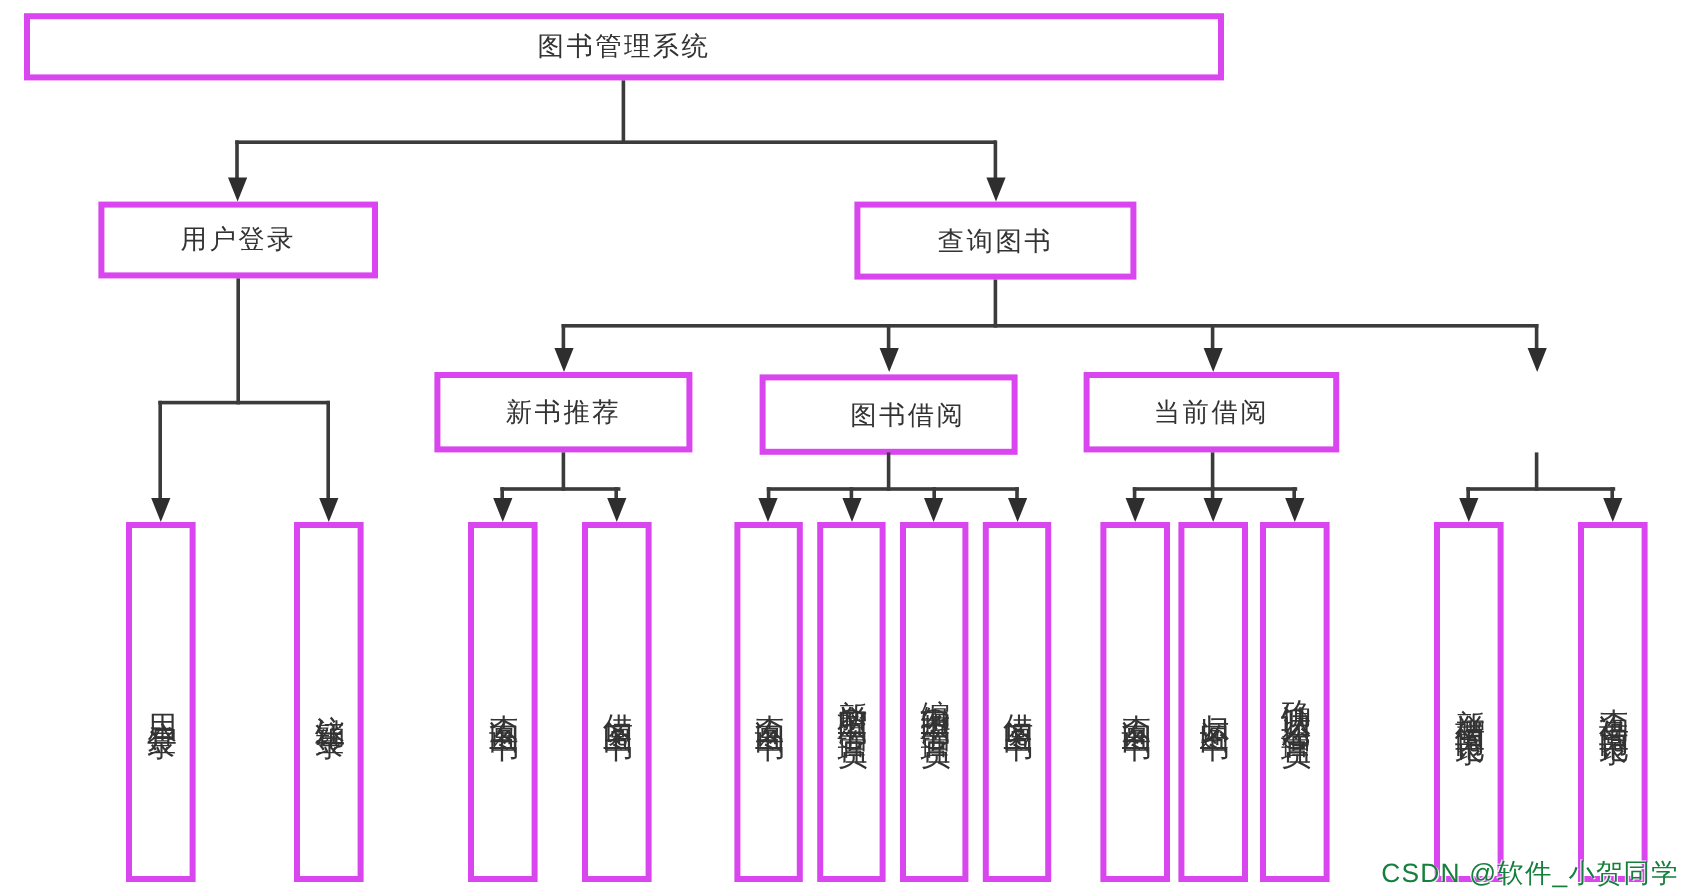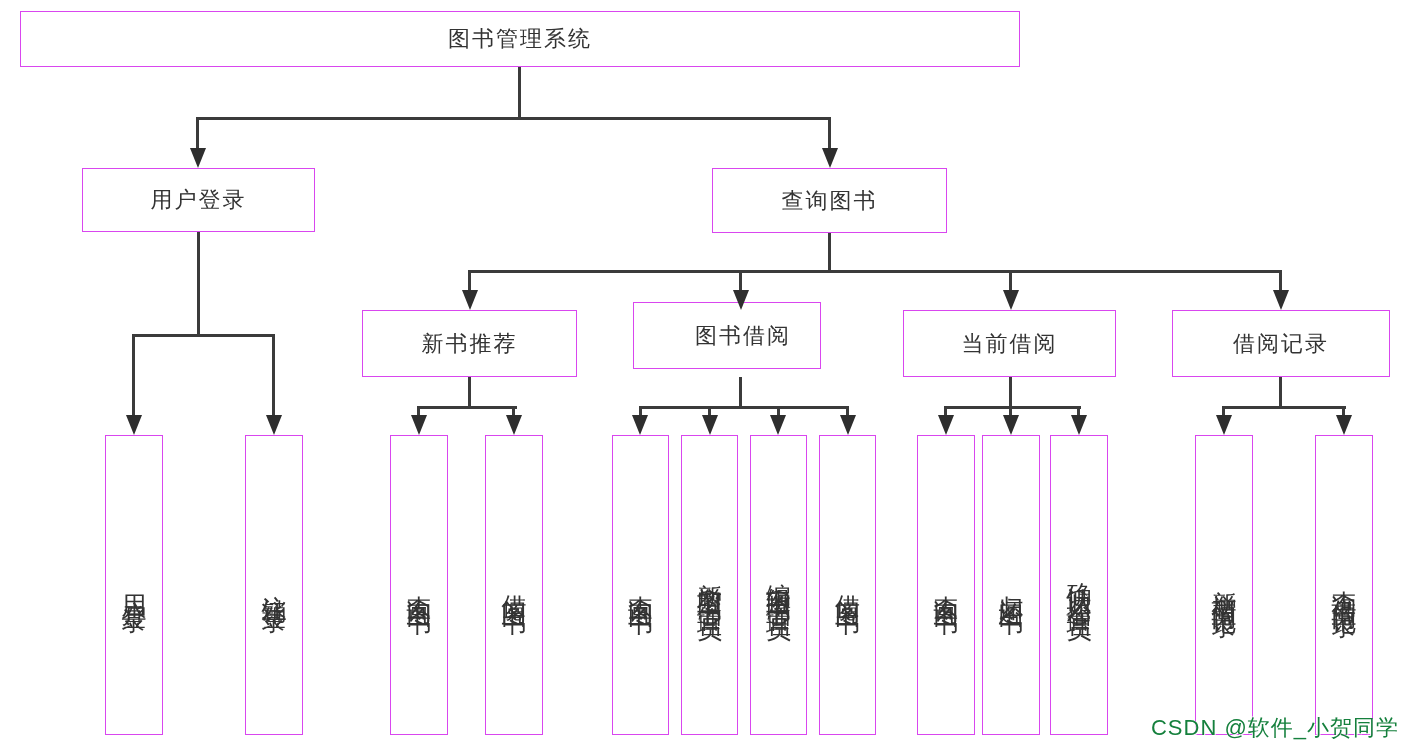"图书管理系统" .node { border: 1px solid #d946ef -> 5px solid #d946ef }
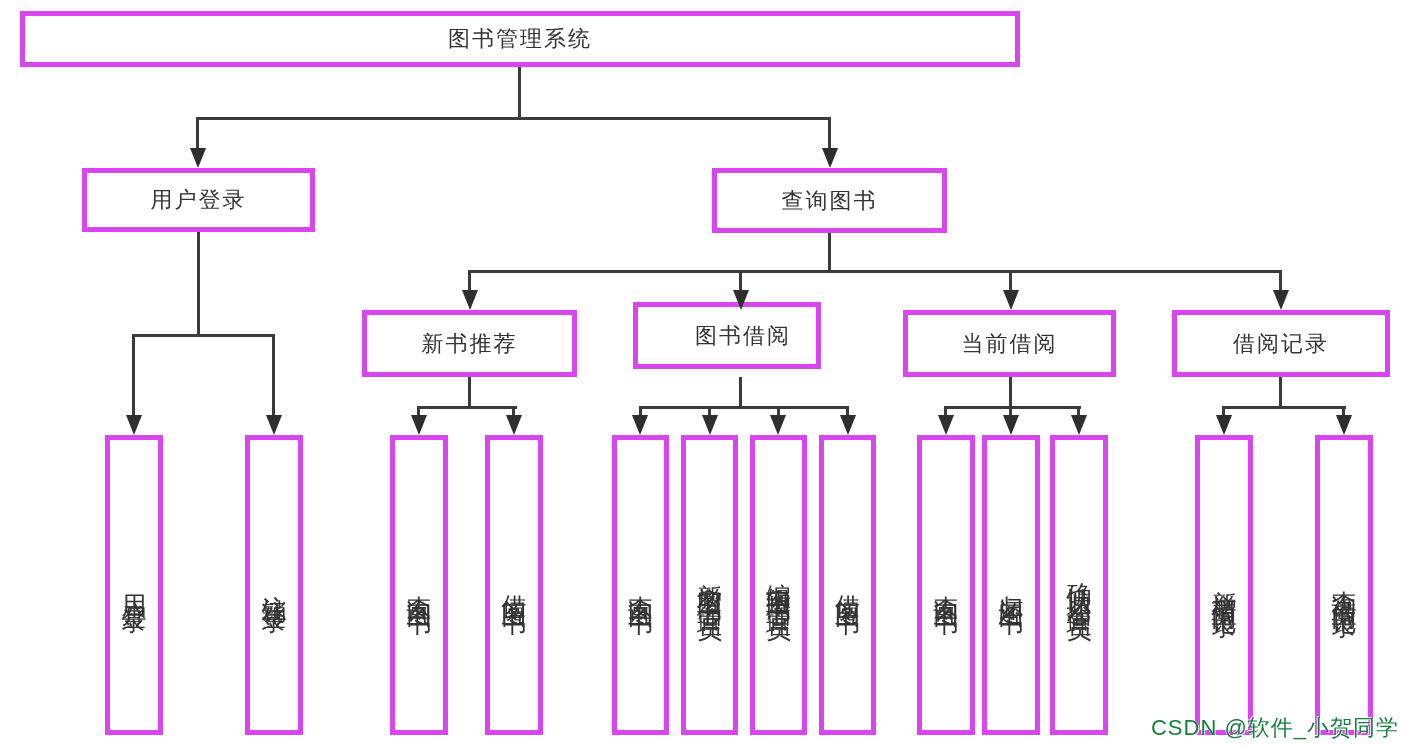"图书借阅" div.node { top: 302px -> 312px; width: 188px -> 215px }
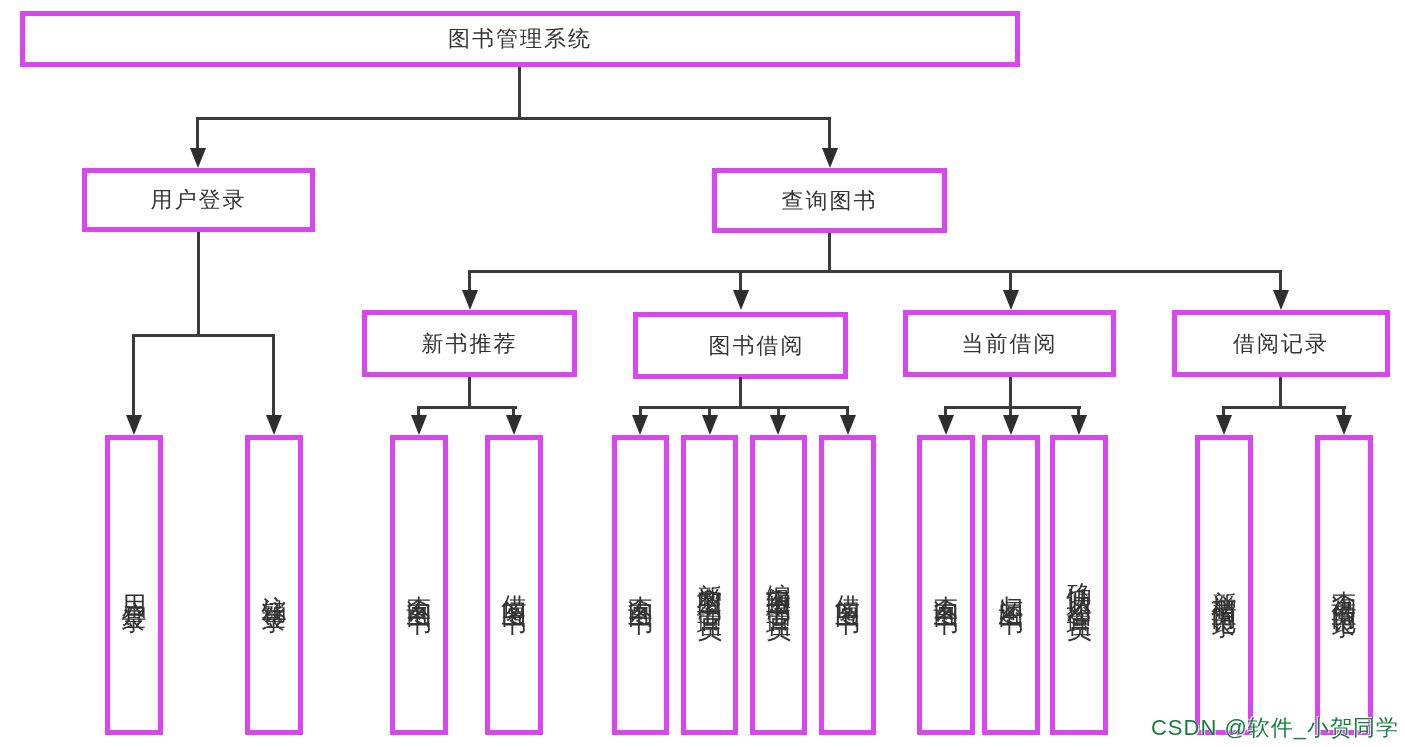"借阅记录" div.node { html: <div> <span>借阅记录</span> </div> -> none }
